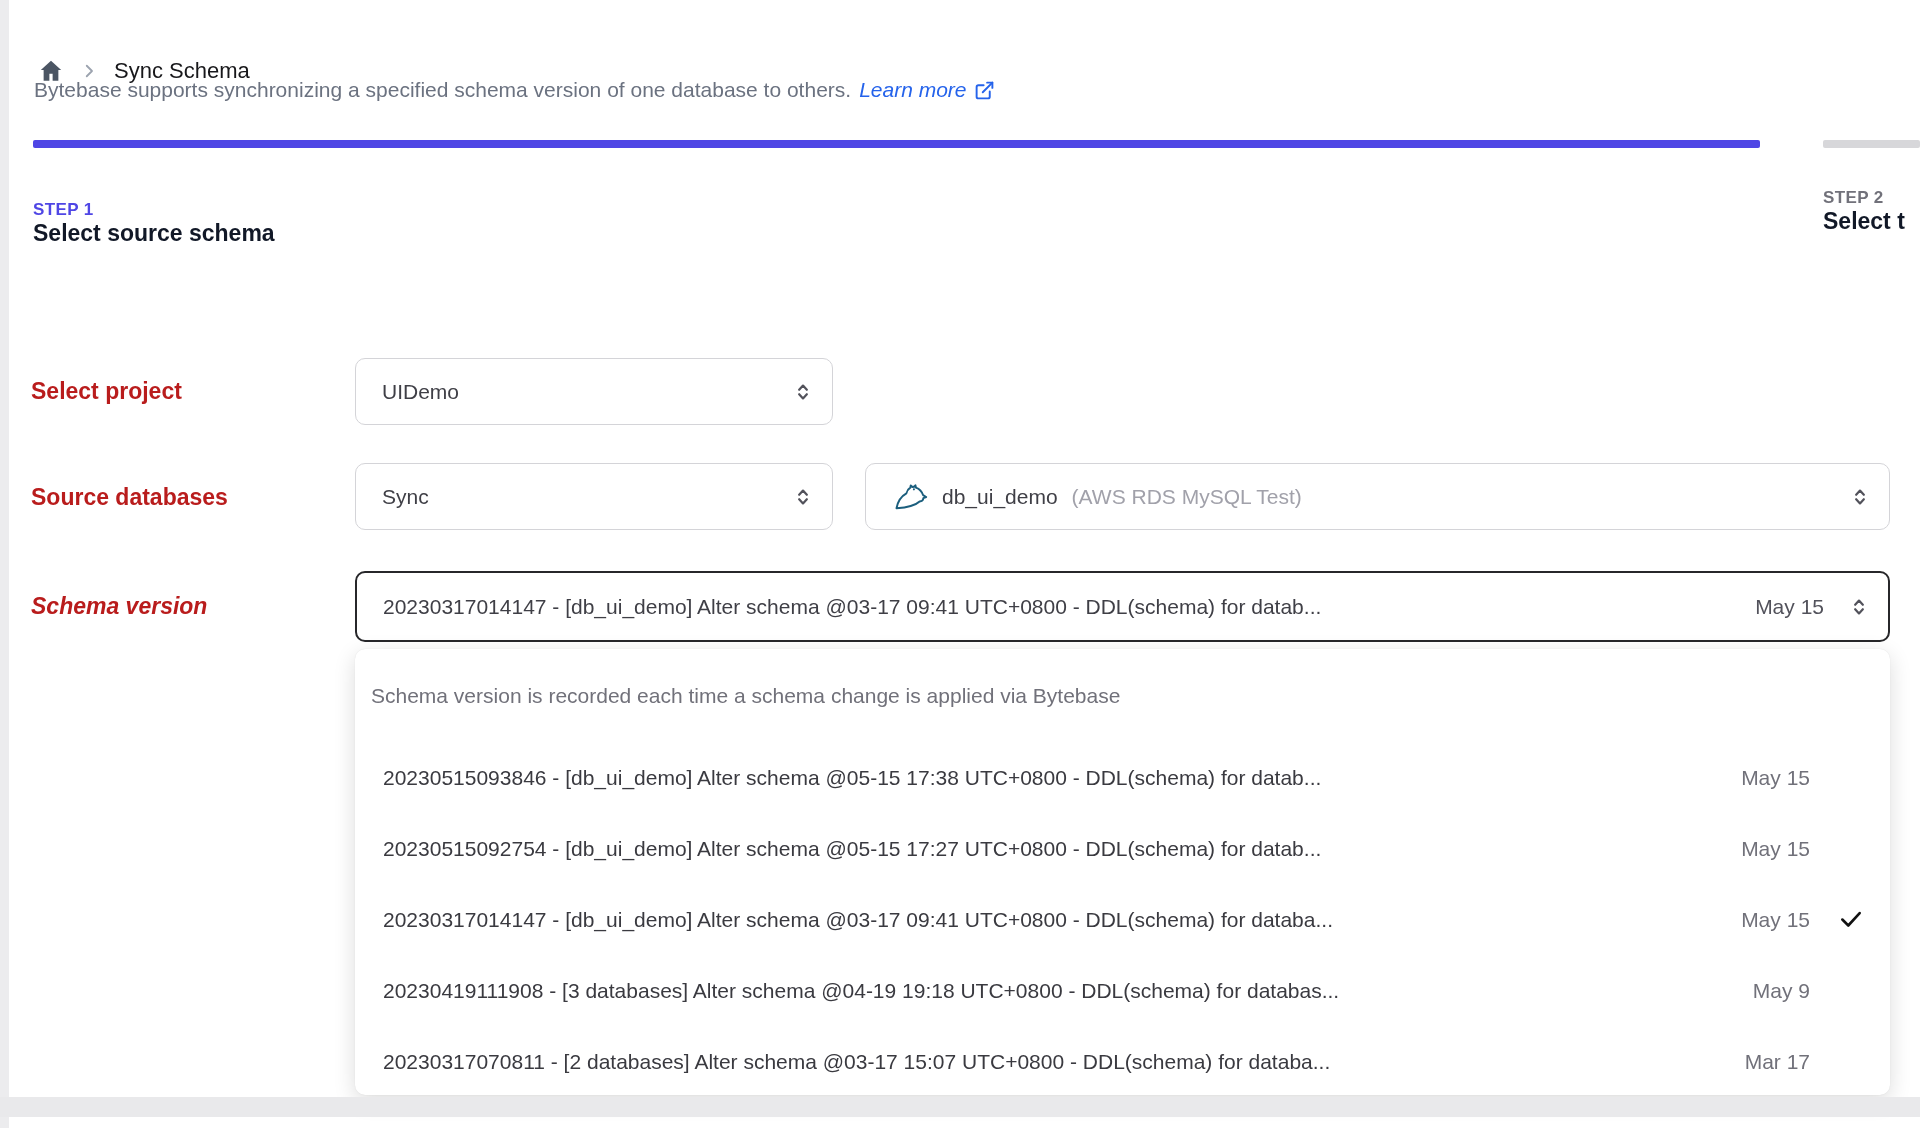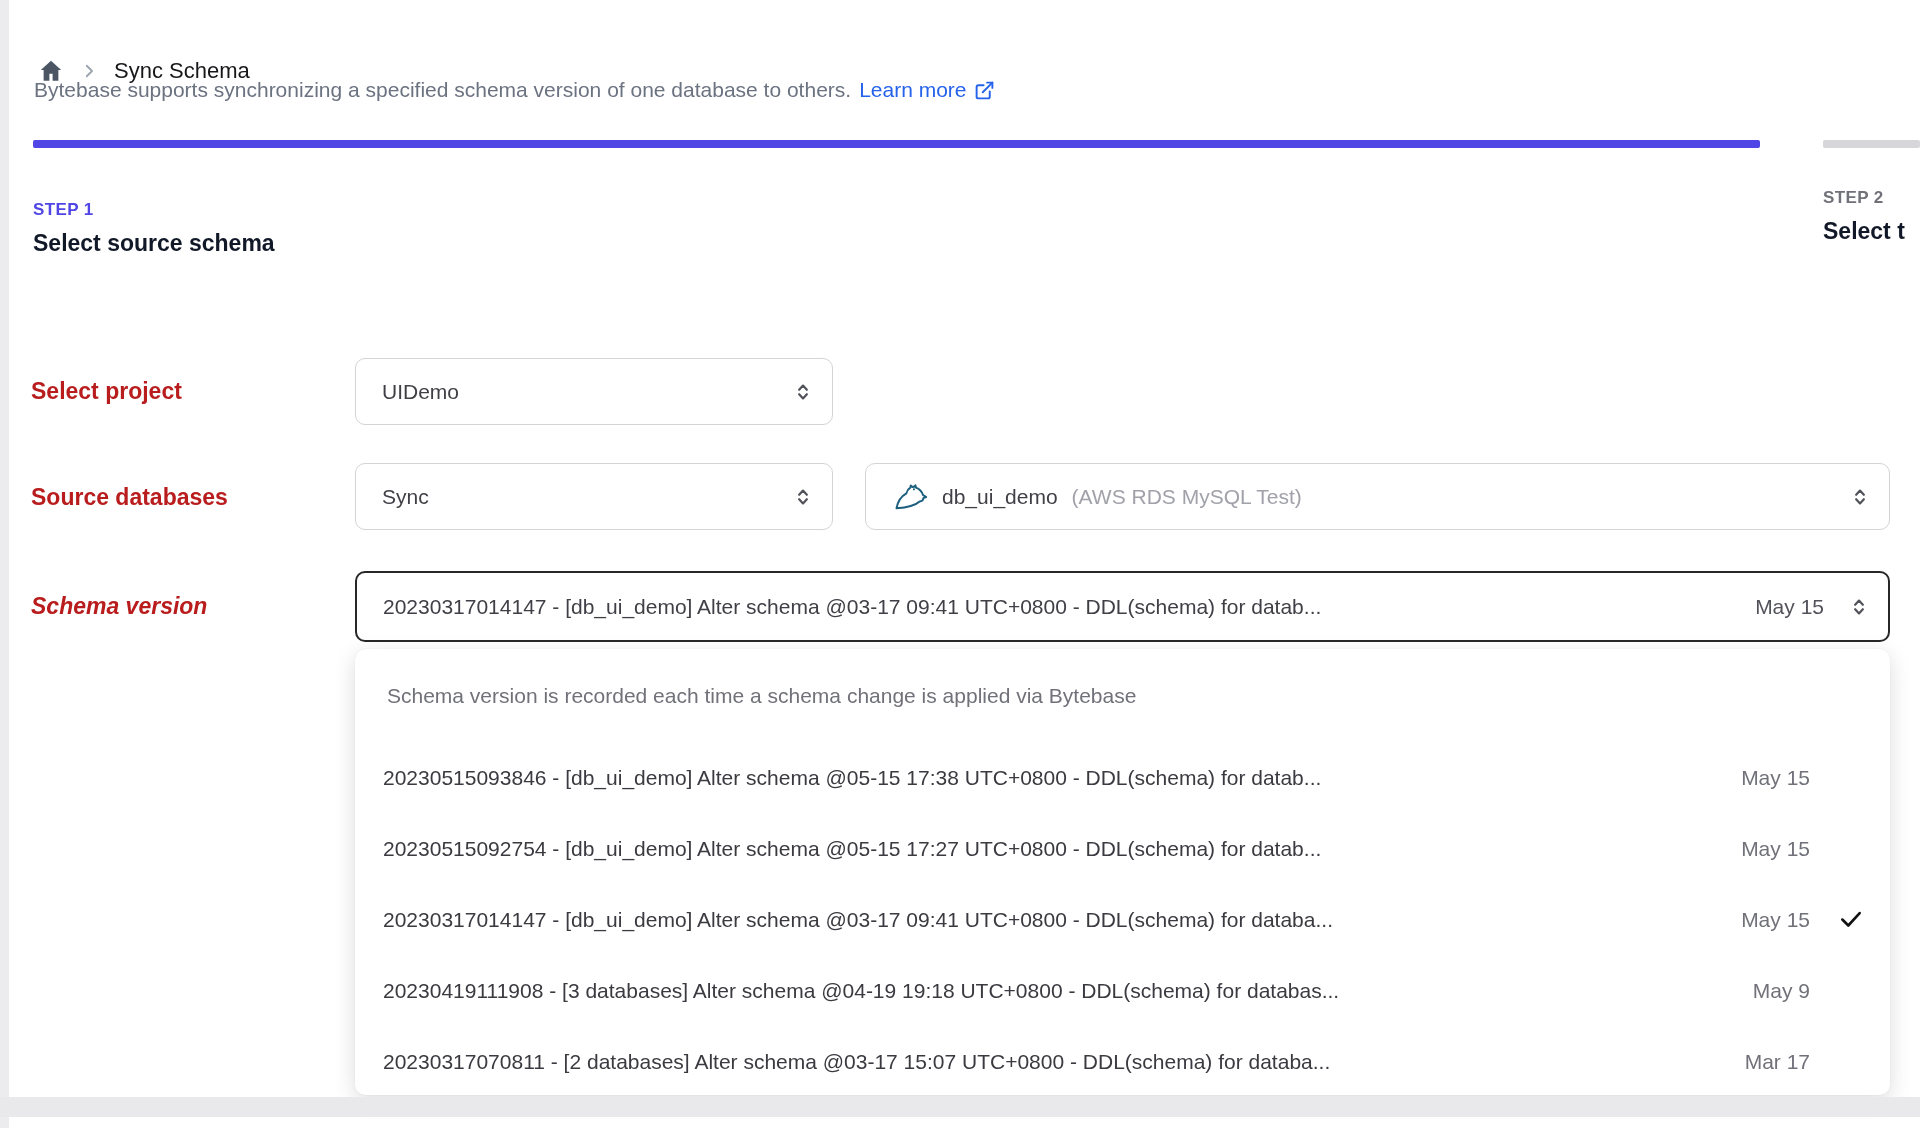"Learn more" .learn-more { font-style: none -> italic }
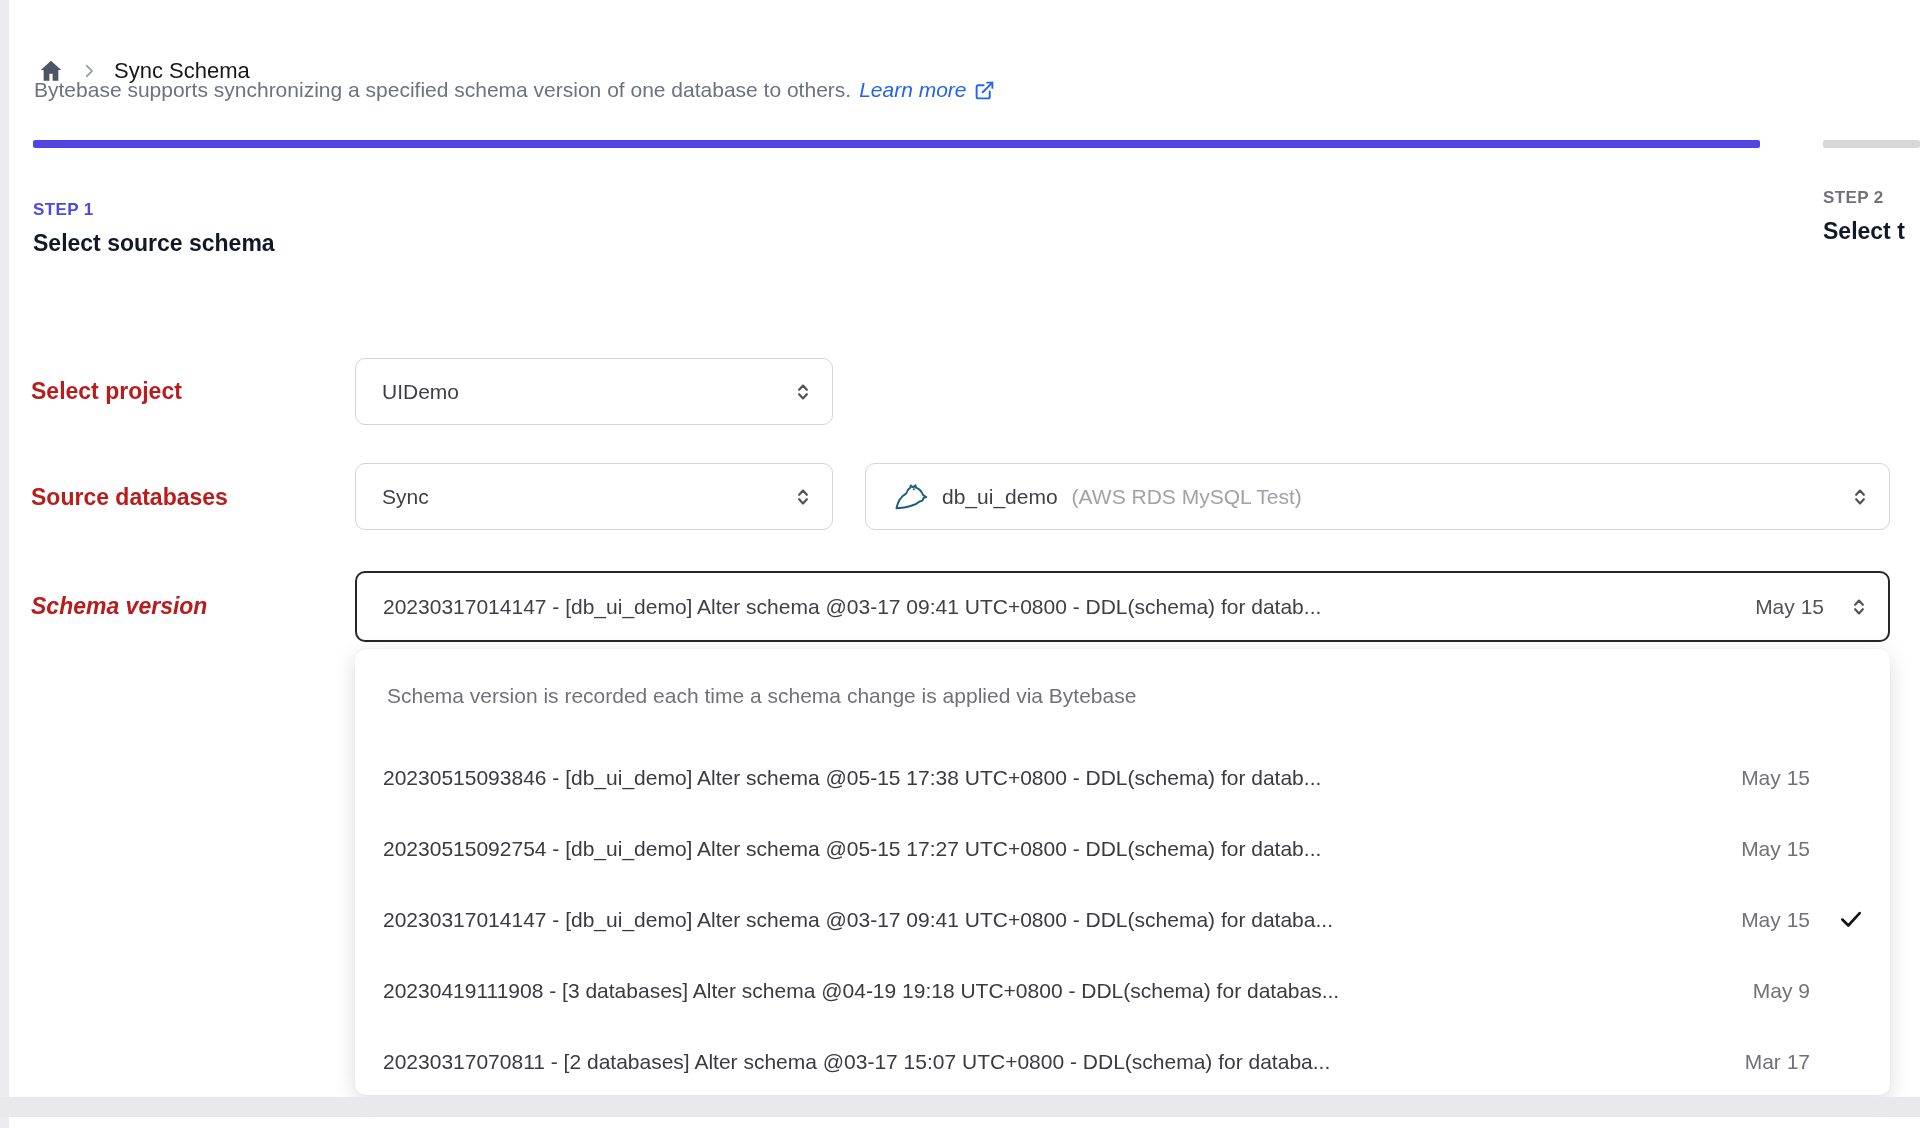"Select source schema" .step-title { margin-top: 10px -> none }
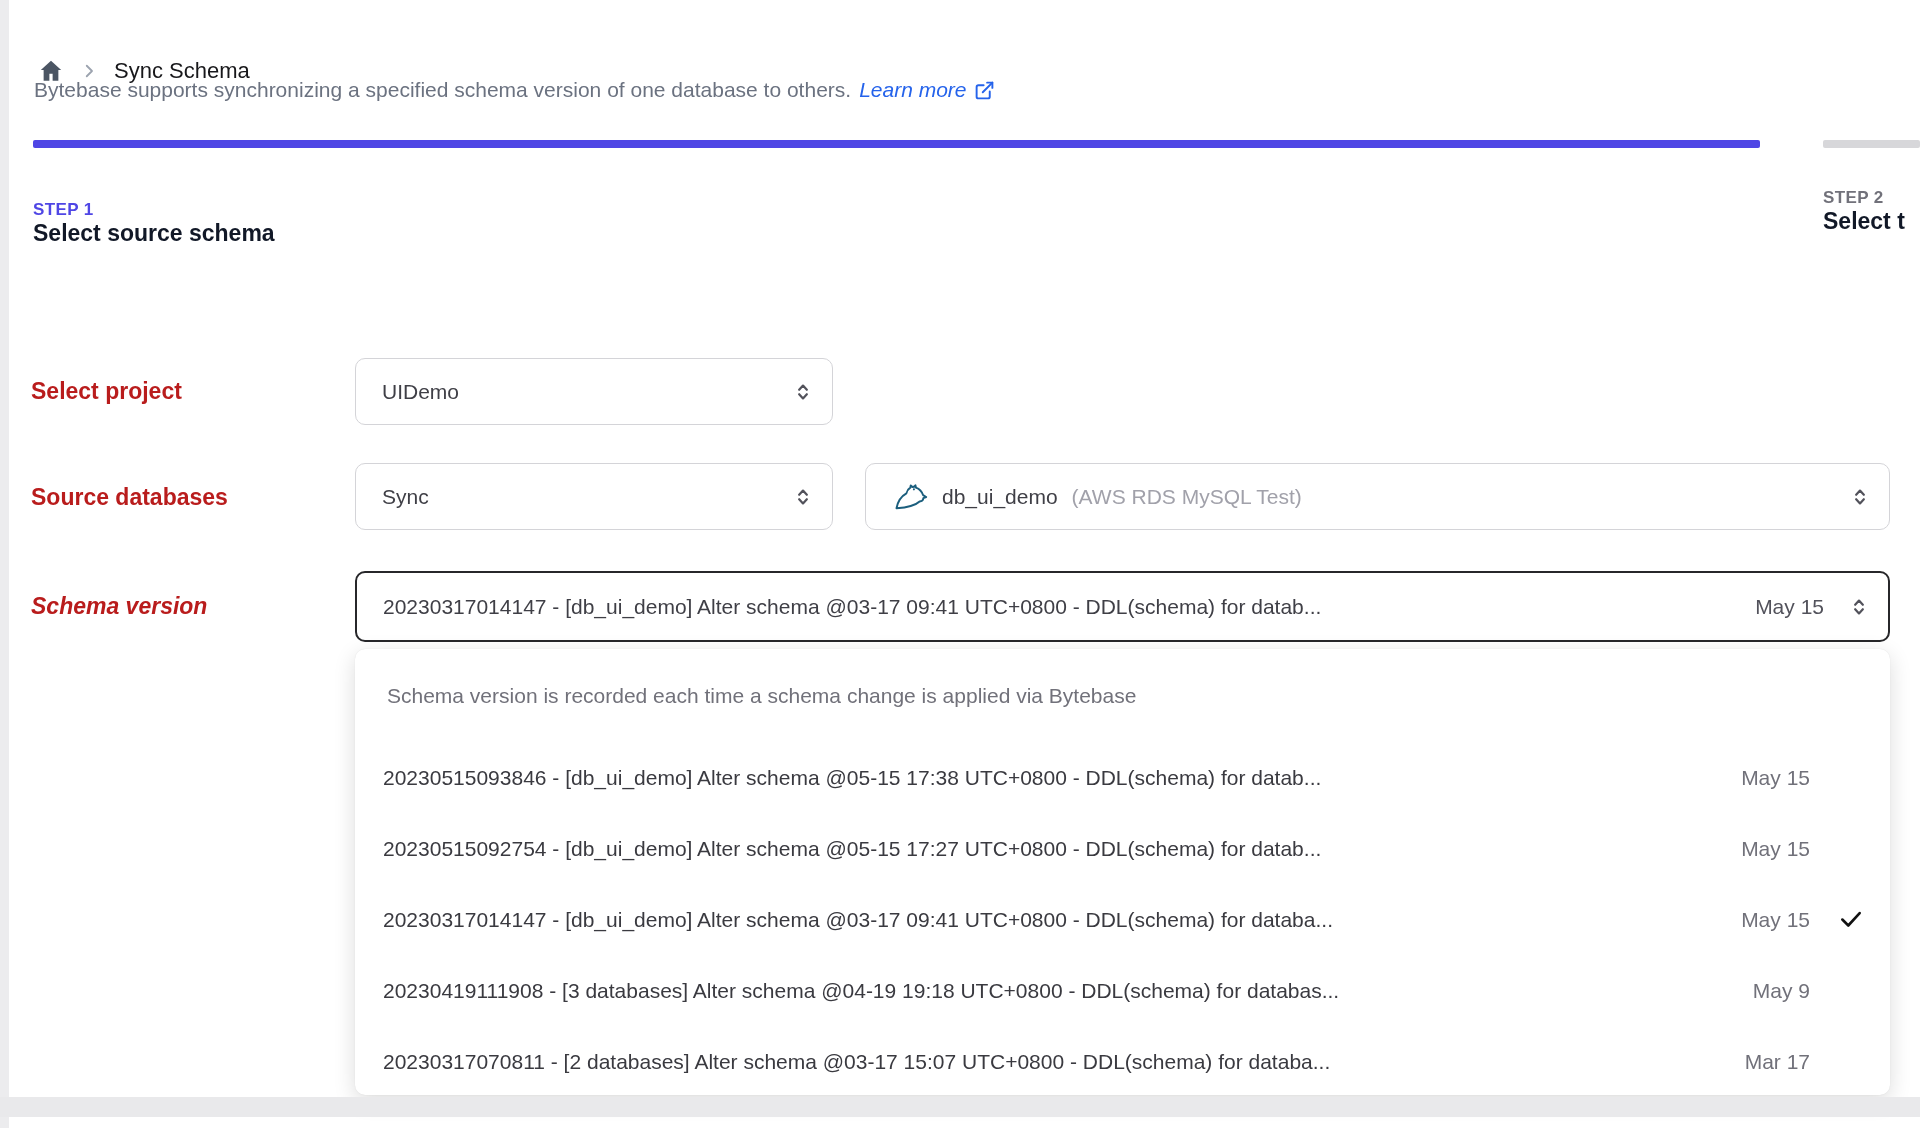"Schema version is recorded each" .dropdown-hint { padding: 0 32px -> 0 16px }
